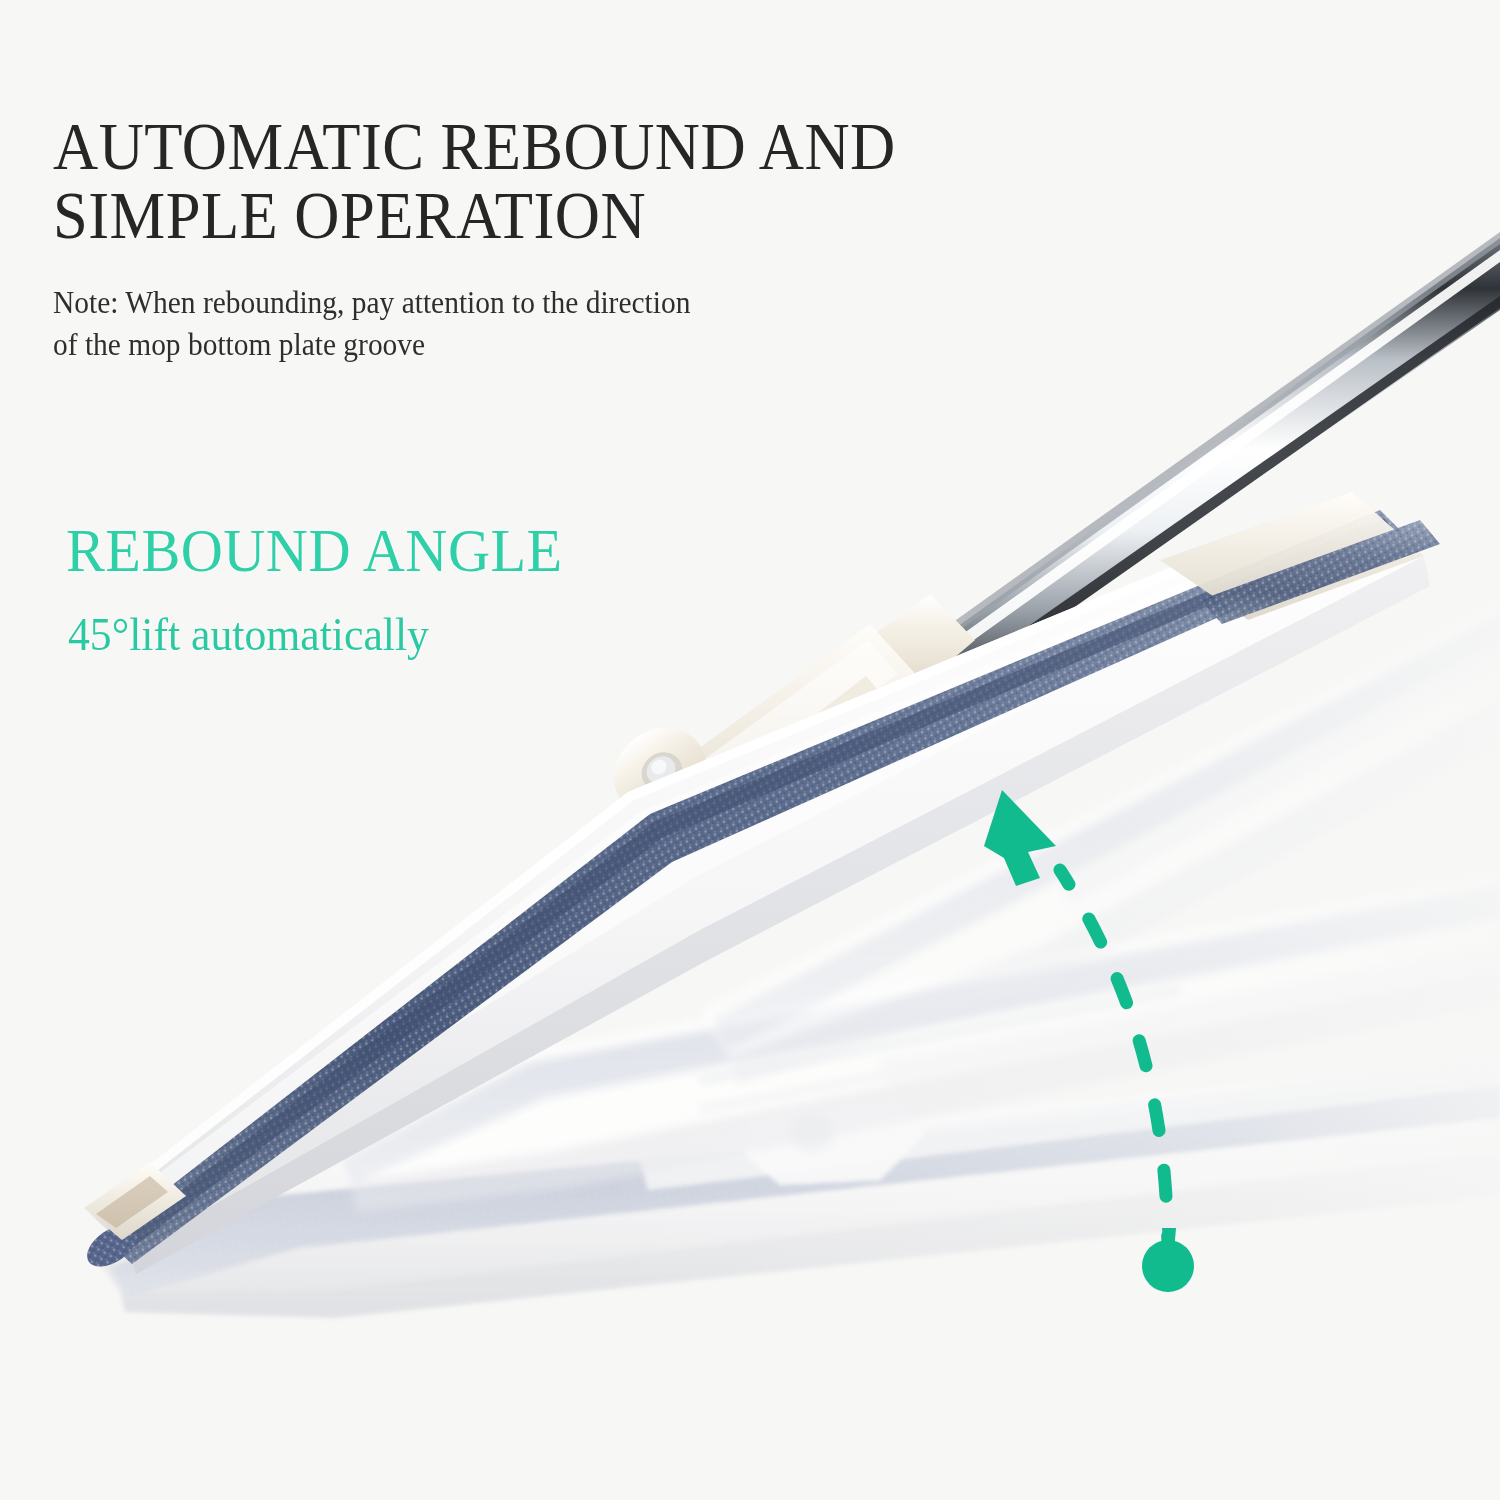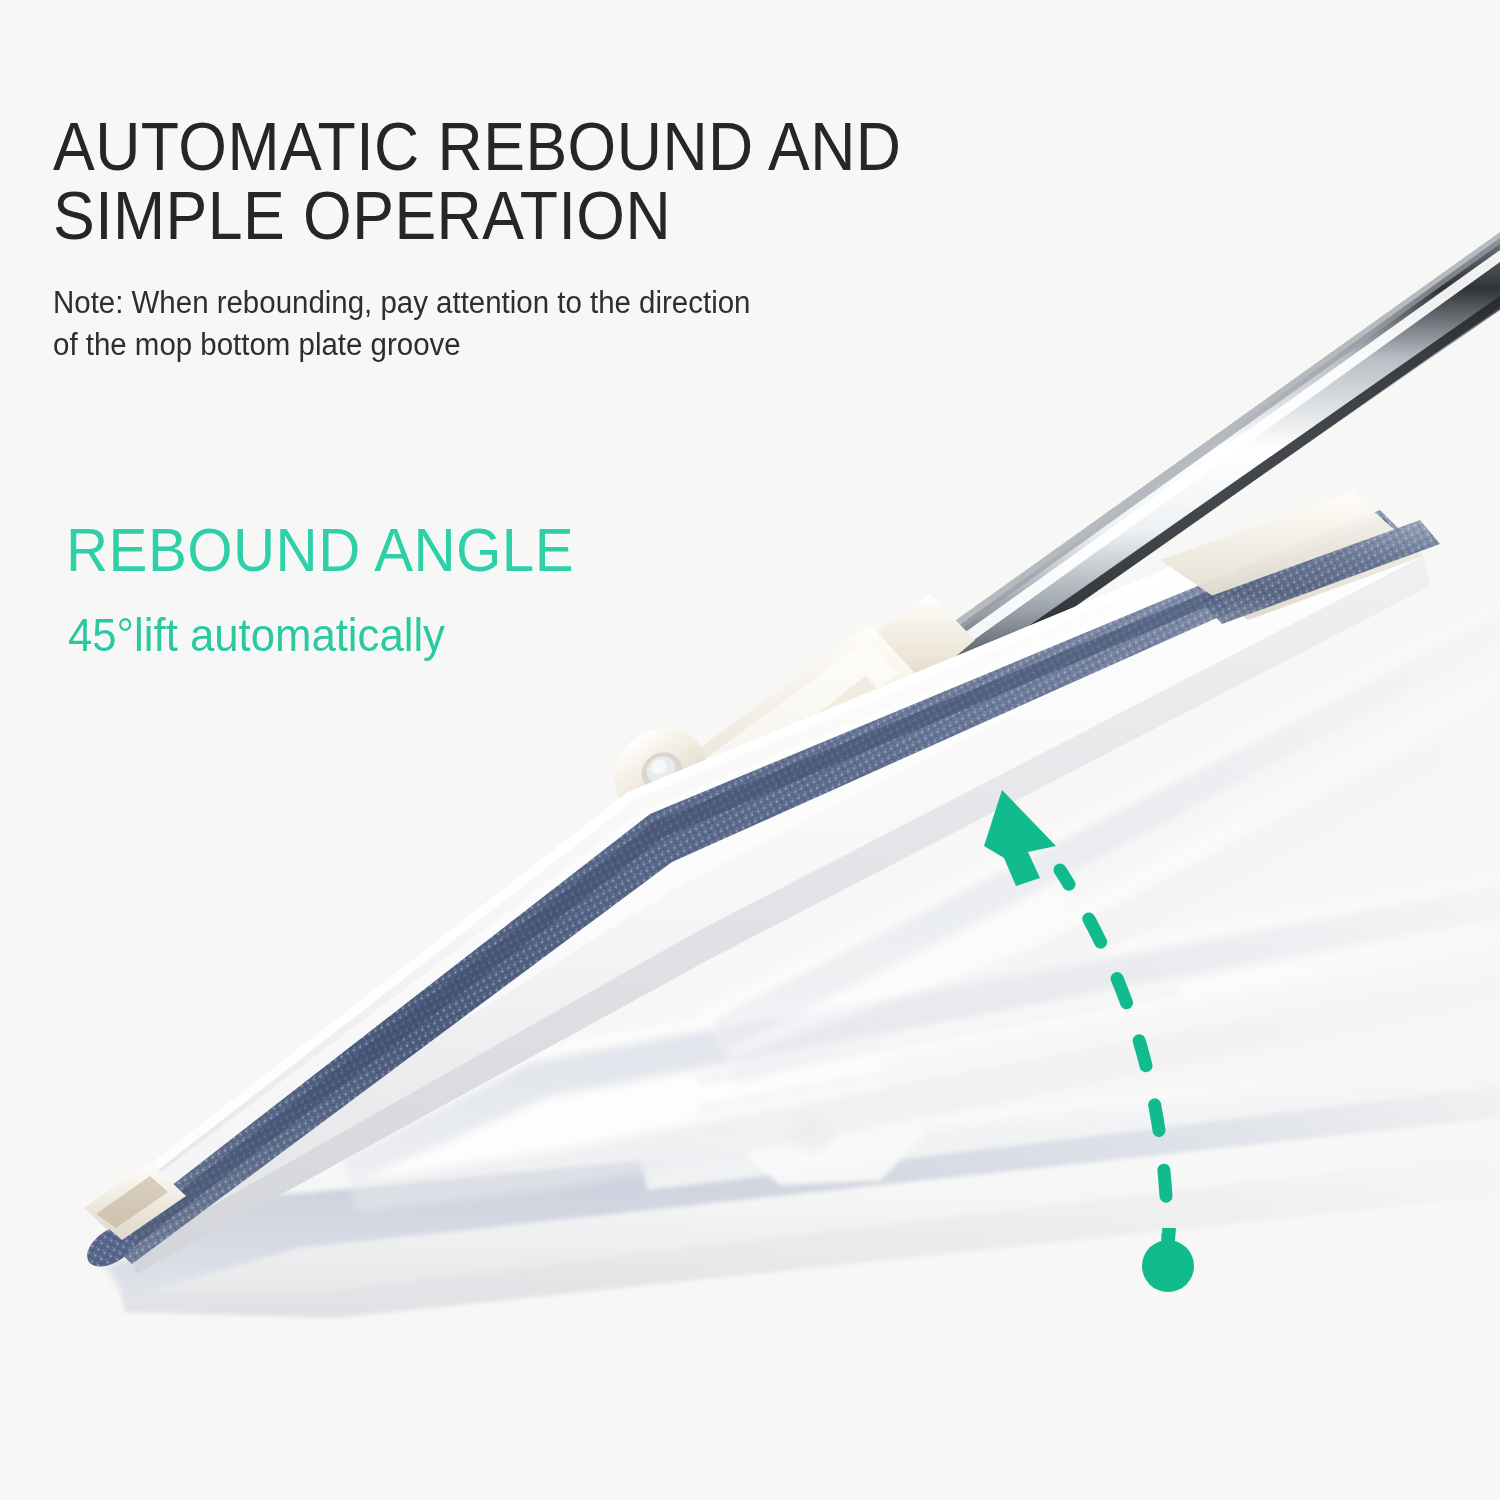"AUTOMATIC REBOUND AND" #stage { font-family: Liberation Sans, sans-serif -> Liberation Serif, serif }
